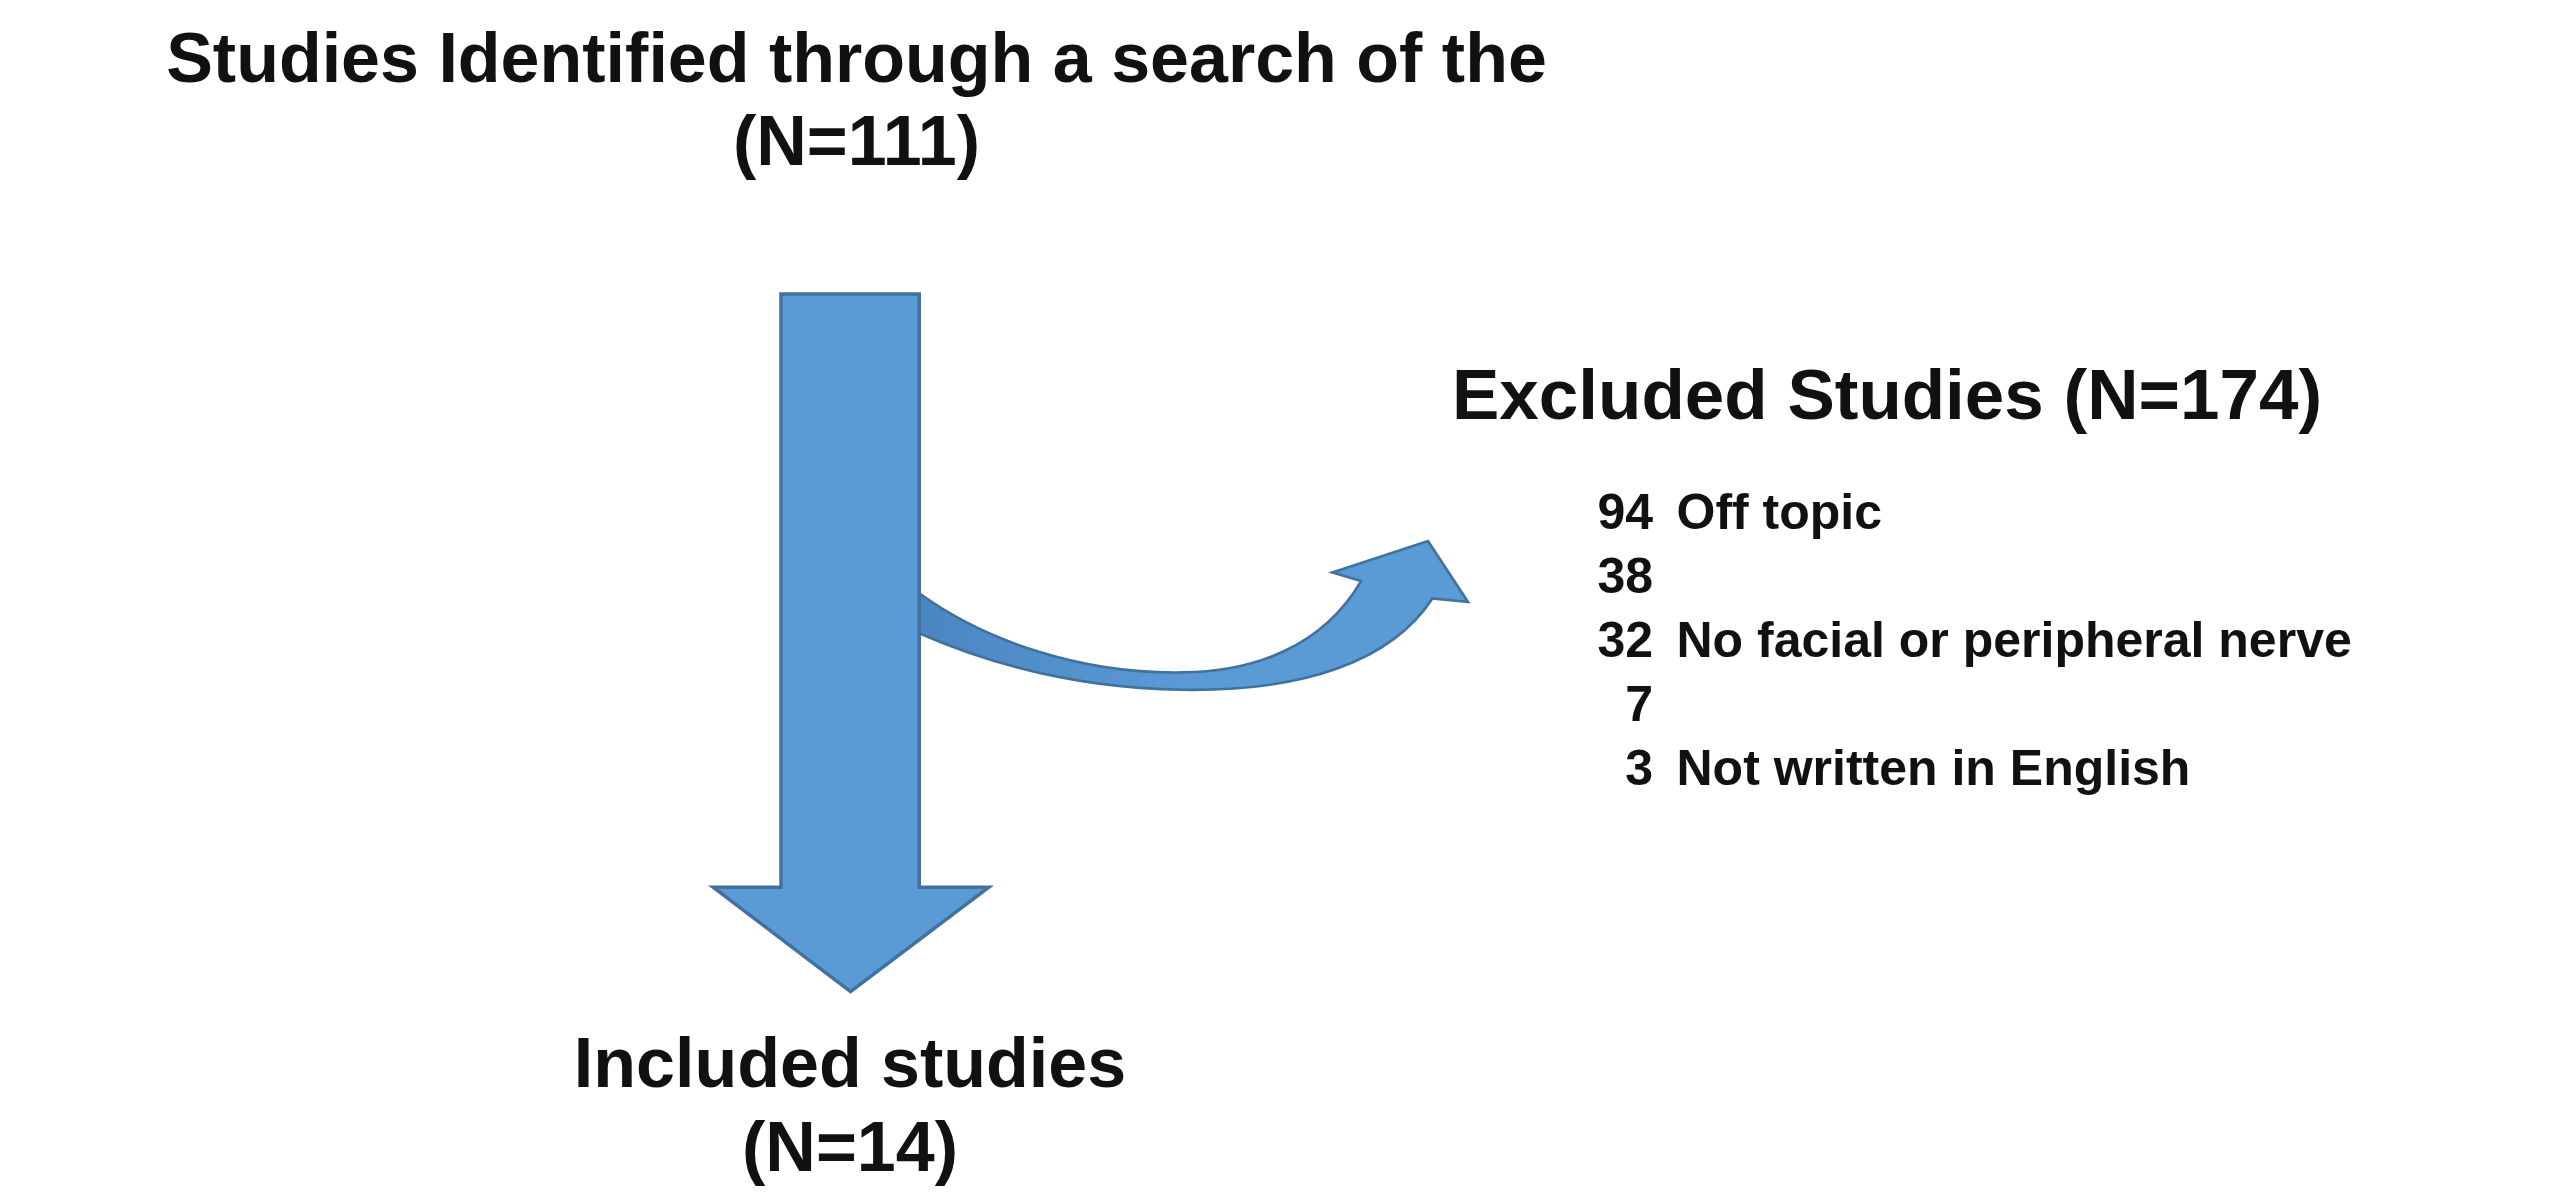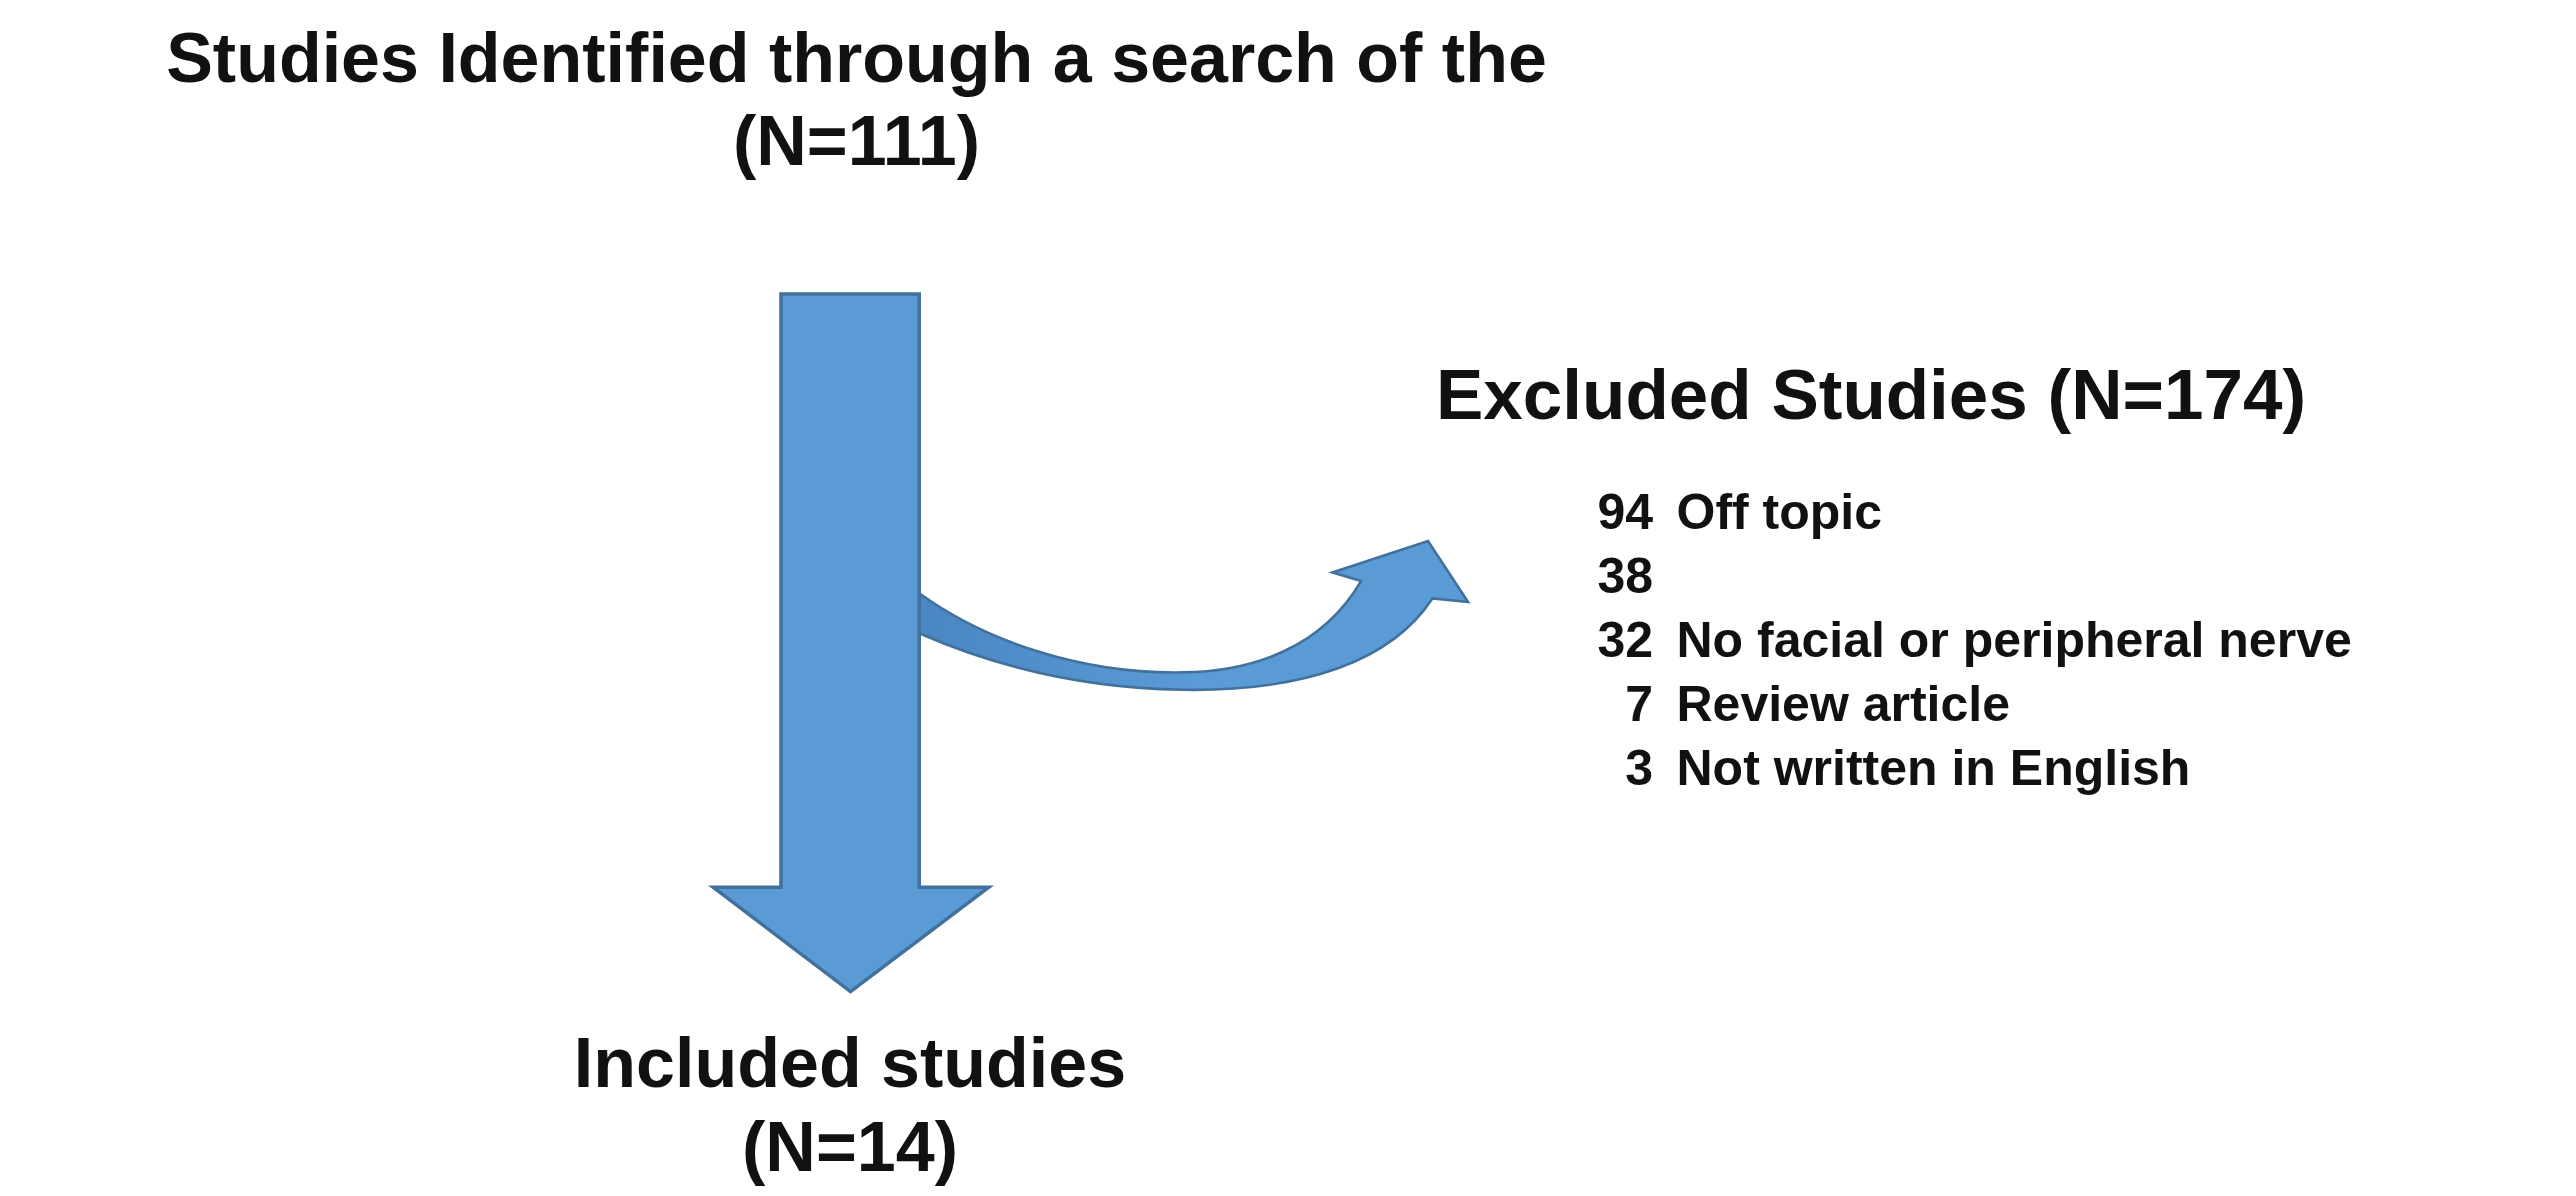"Excluded Studies (N=174)" .txt { margin-left: none -> 16px }
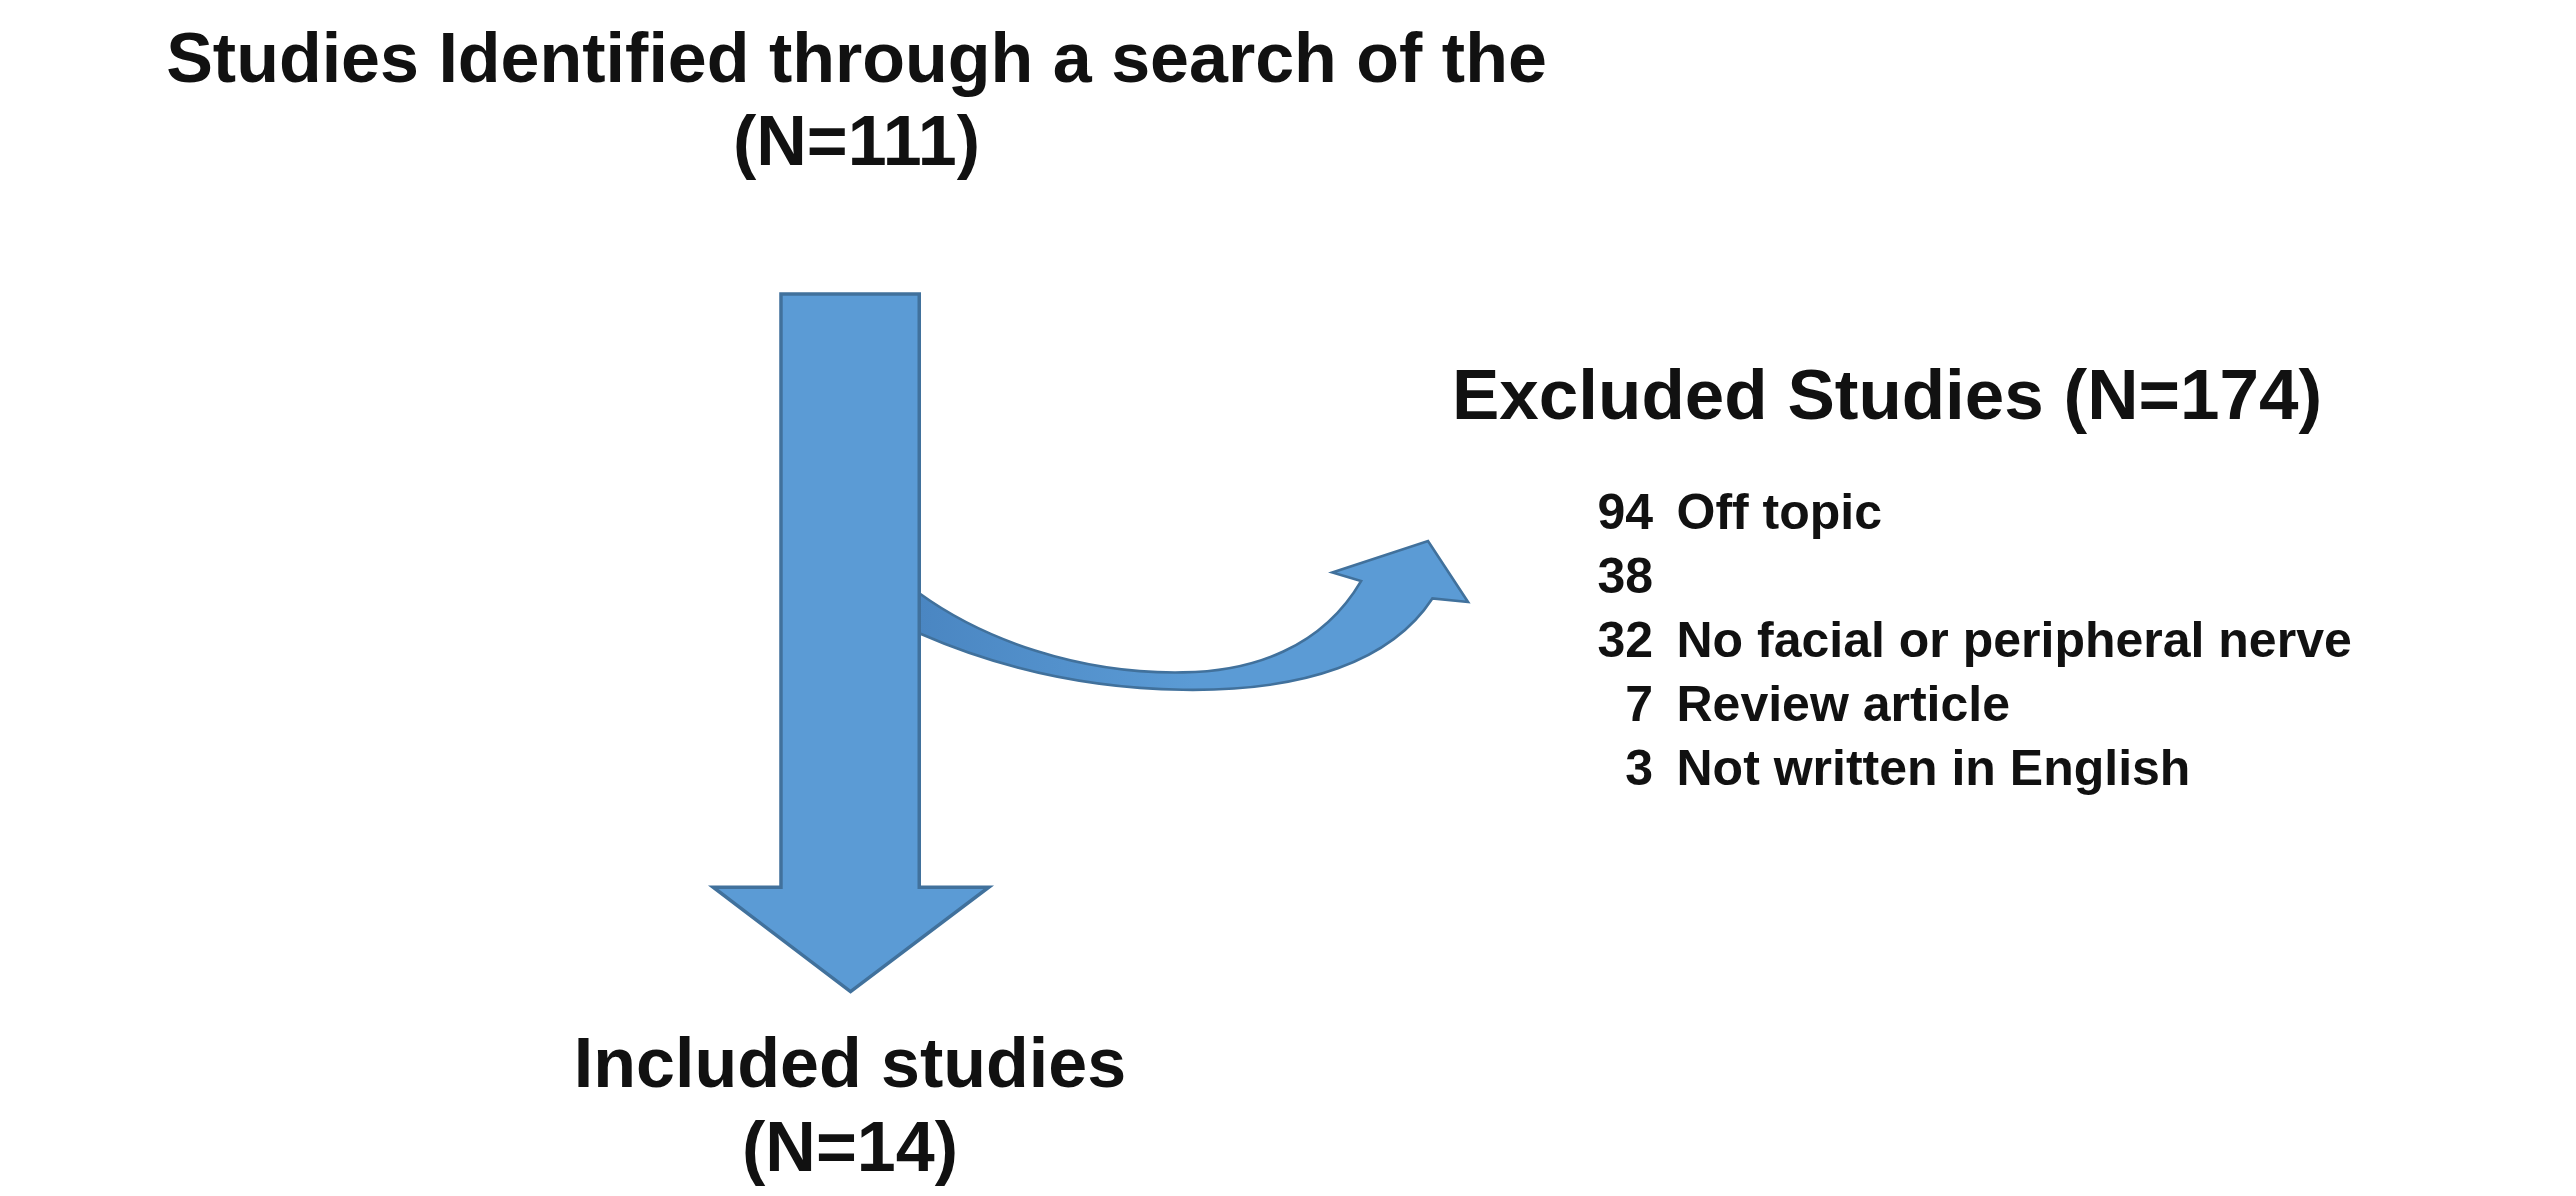"Review article" span.excl-label { html: <span>Review article</span> -> none }
